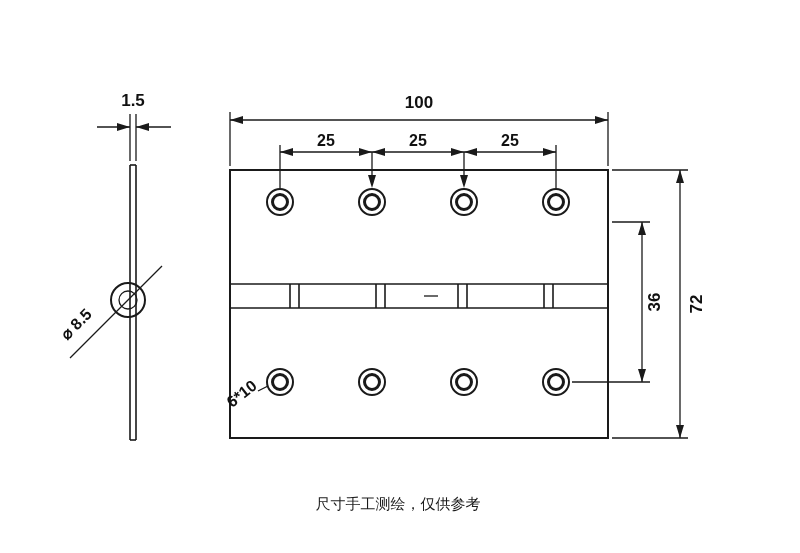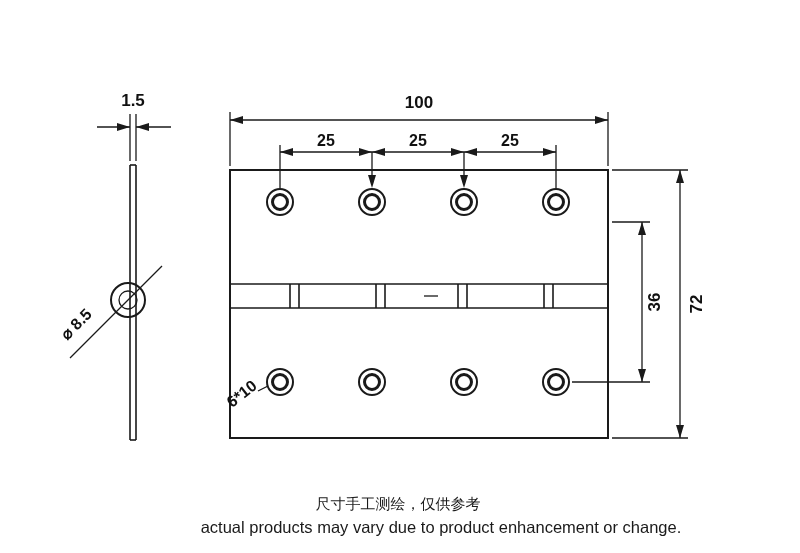"actual products may vary due" div.note-line { html: <div>actual products may vary due to product enhancement or change.</div> -> none }
